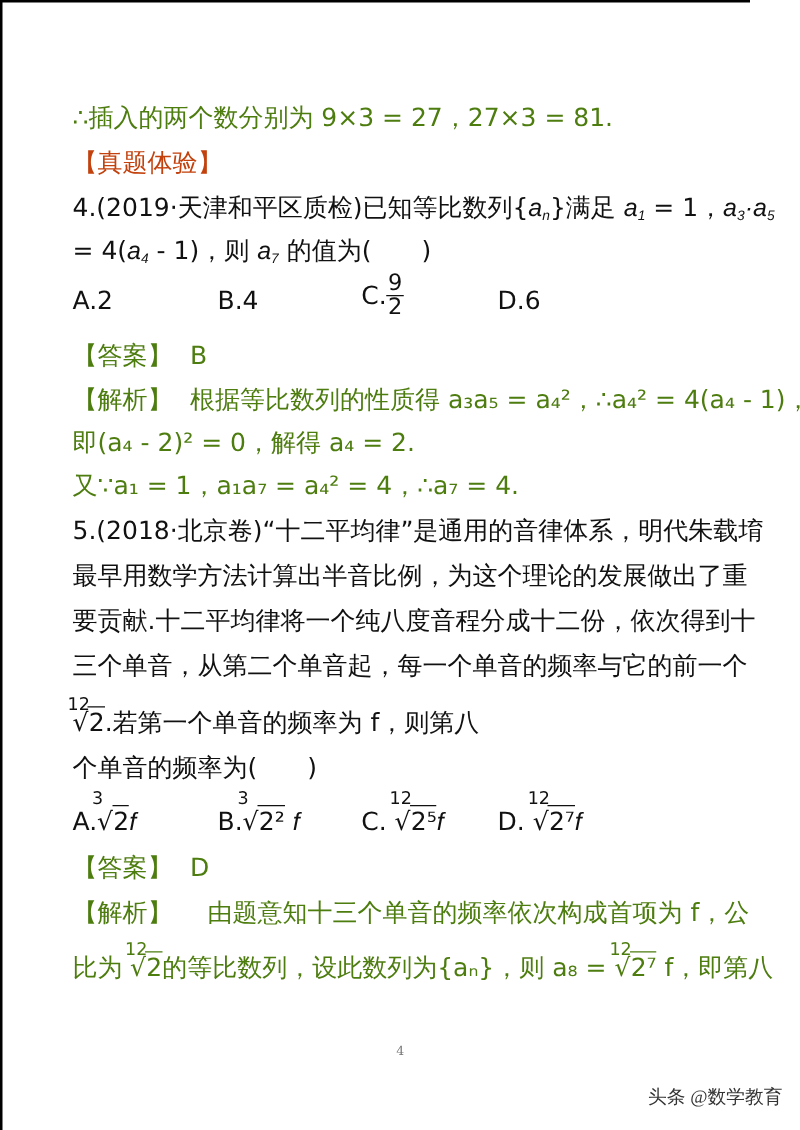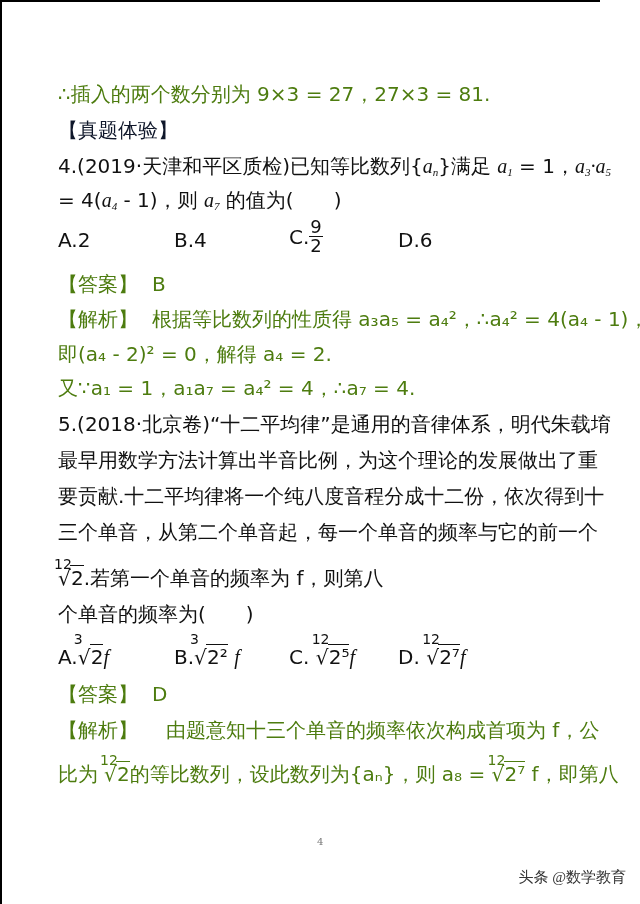"【真题体验】" .blue { color: #0f172a -> #c2410c }
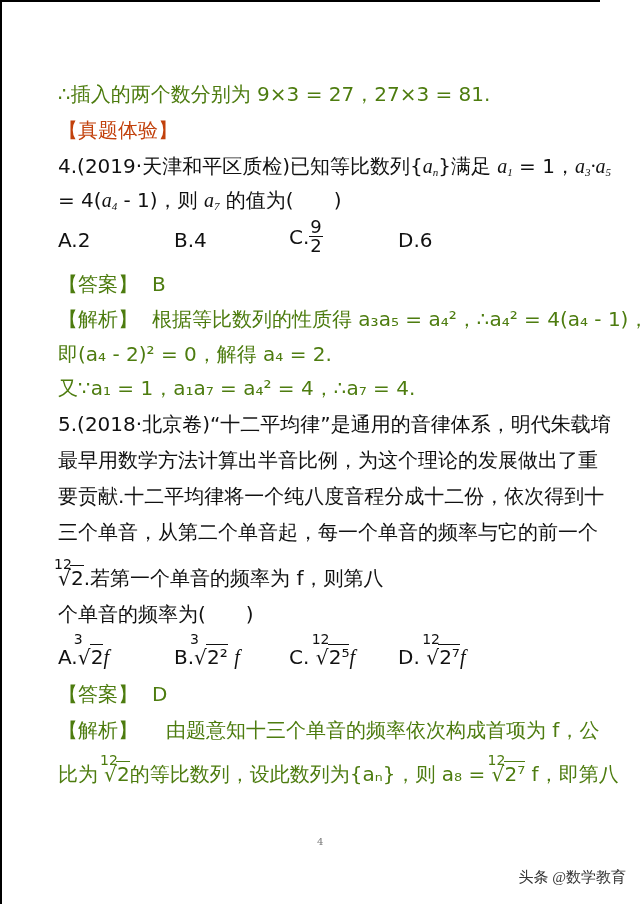"an" .it { font-family: Liberation Serif, serif -> Liberation Sans, sans-serif }
